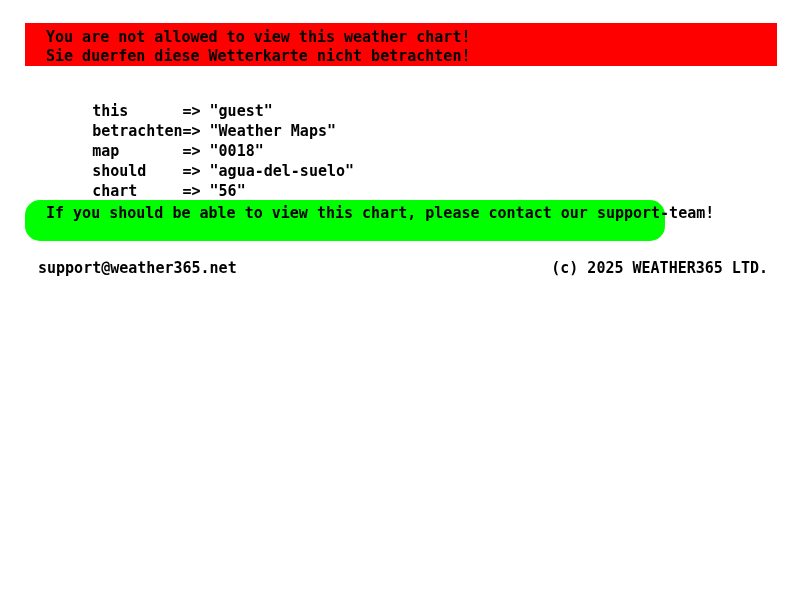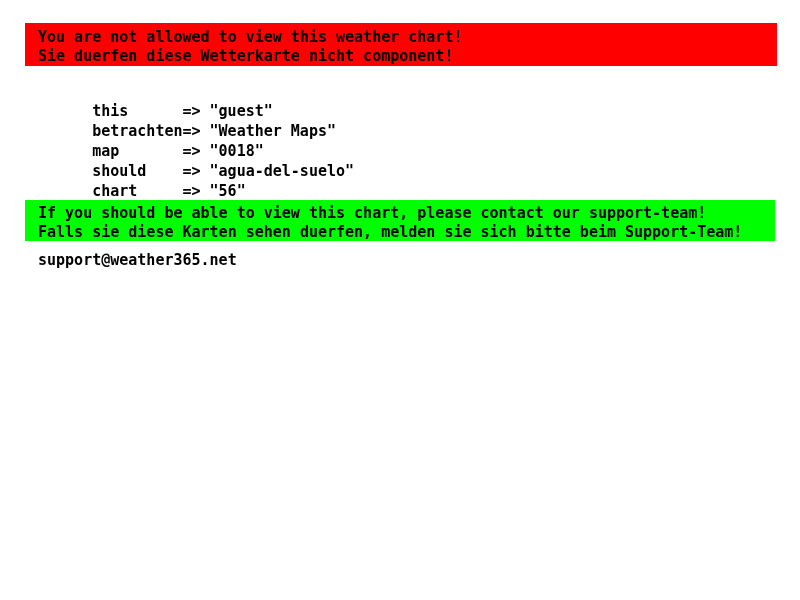"You are not allowed to" .banner .line { margin-left: none -> 8px }
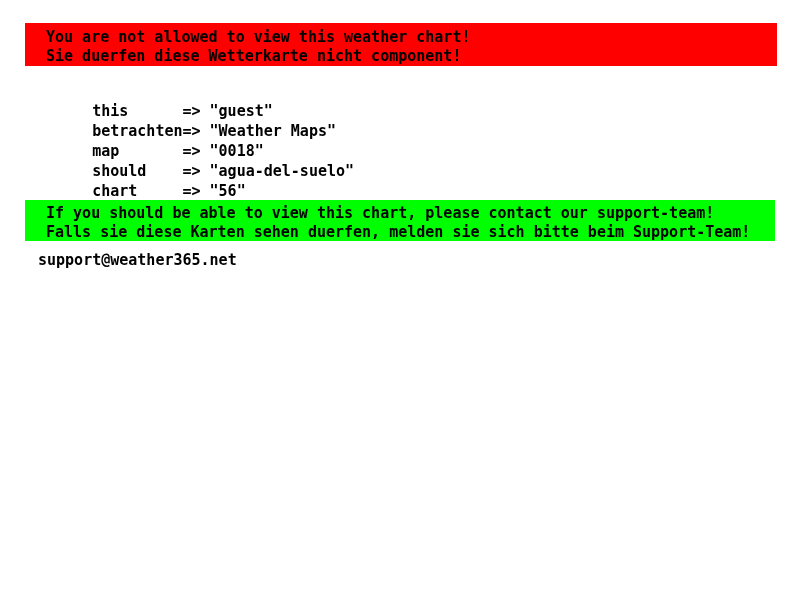"Sie duerfen diese Wetterkarte nicht" div.line { text: component -> betrachten }
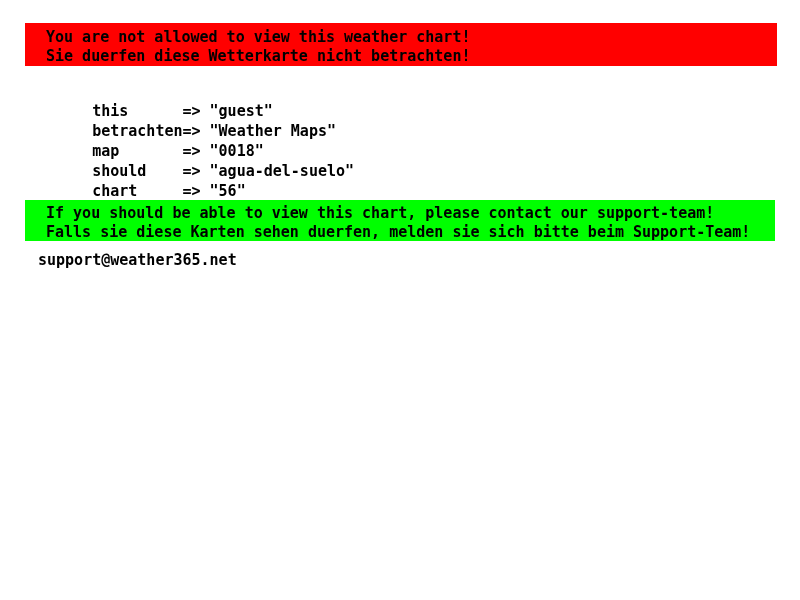"If you should be able" .banner-info { border-radius: none -> 15px; width: 750px -> 640px }
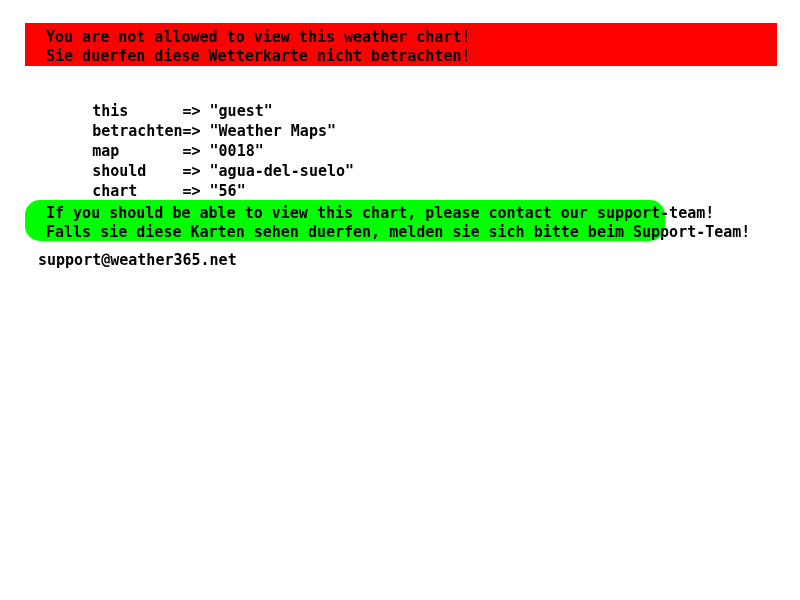"Falls sie diese Karten sehen" div.line { html: <div>Falls sie diese Karten sehen duerfen, melden sie sich bitte beim Support-Team!</div> -> none }
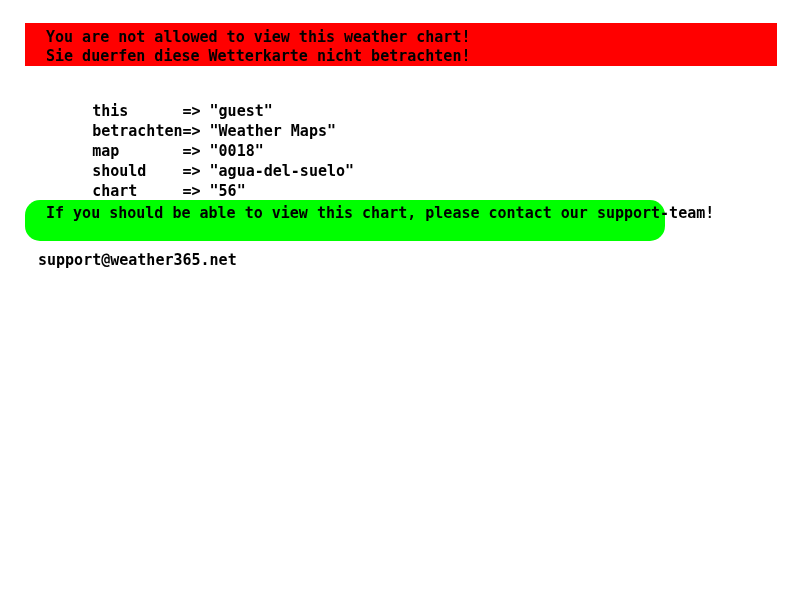"support@weather365.net" .footer { top: 250px -> 258px }
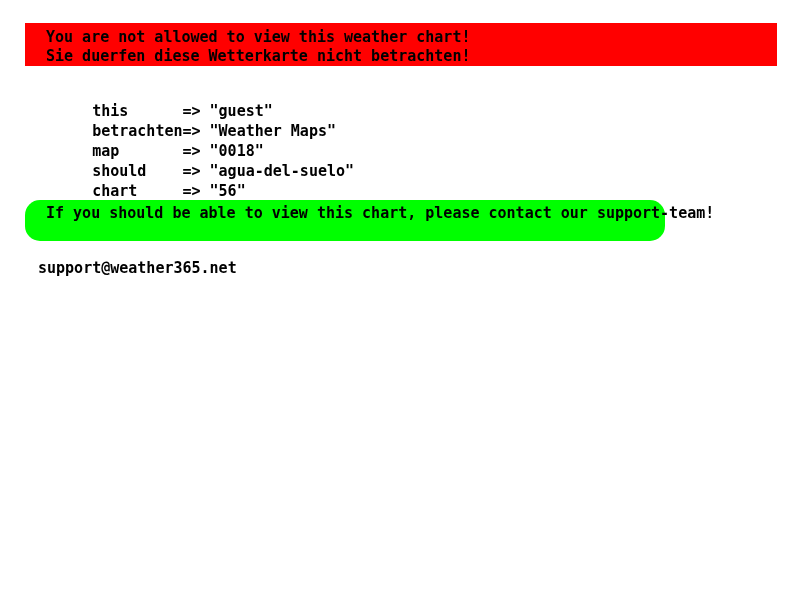"(c) 2025 WEATHER365 LTD." span { html: none -> <span>(c) 2025 WEATHER365 LTD.</span> }
